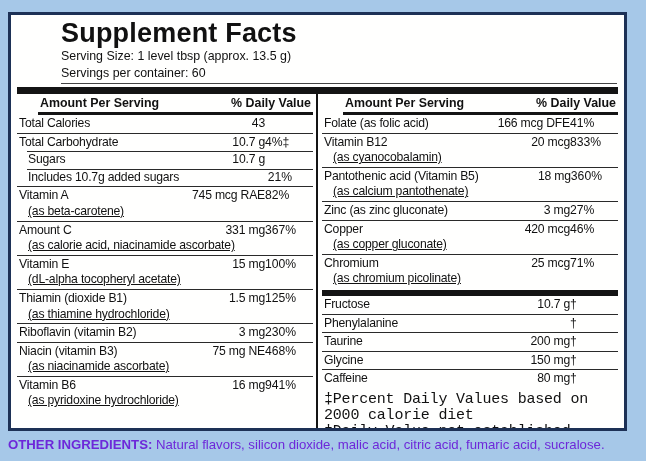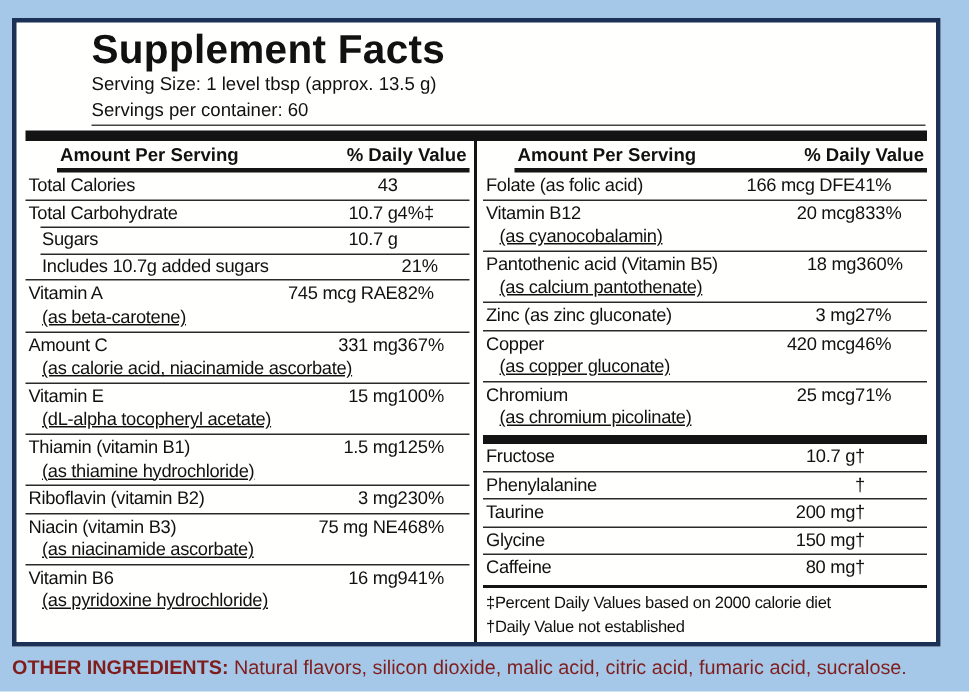"Thiamin (vitamin B1)" span.name { text: vitamin -> dioxide }
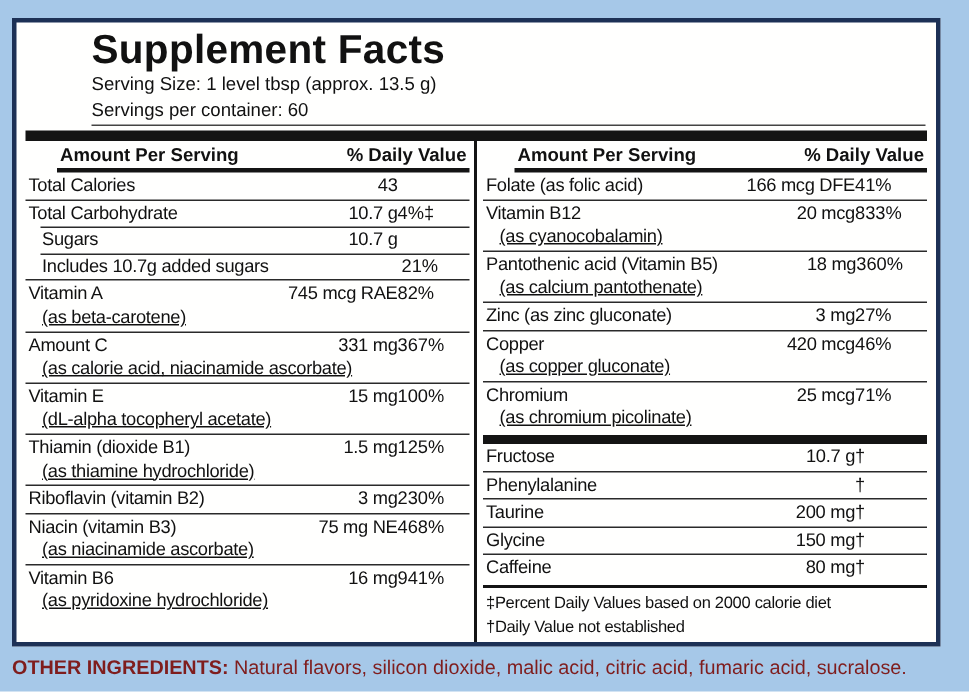"‡Percent Daily Values based on" .footnotes { font-family: none -> Liberation Mono, monospace; font-size: 11px -> 15px }
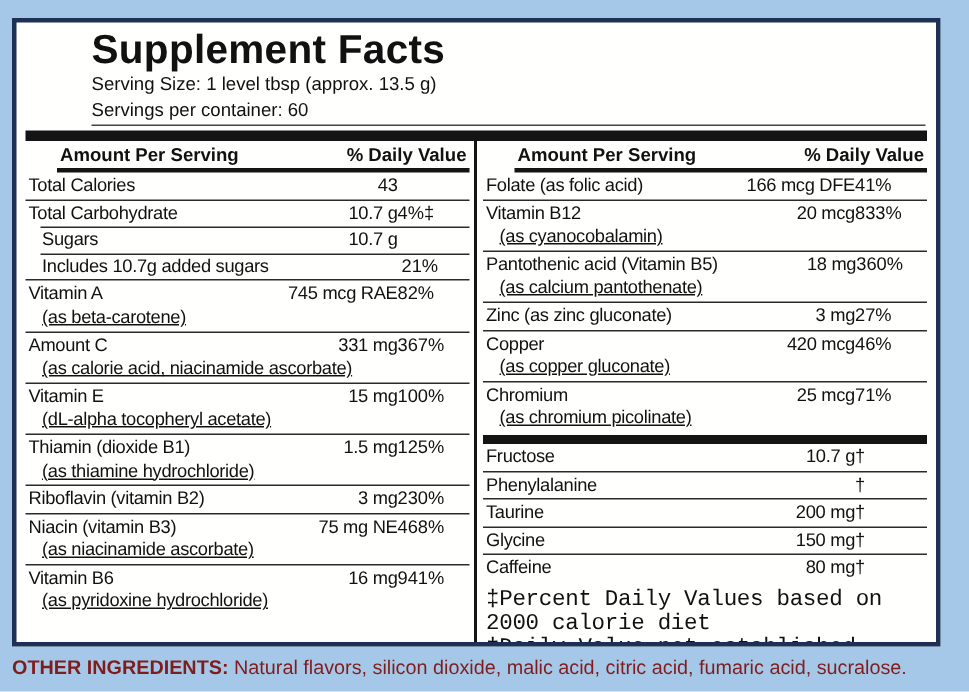"OTHER INGREDIENTS: Natural flavors," .other-ingredients { color: #7f1d1d -> #6d28d9 }
